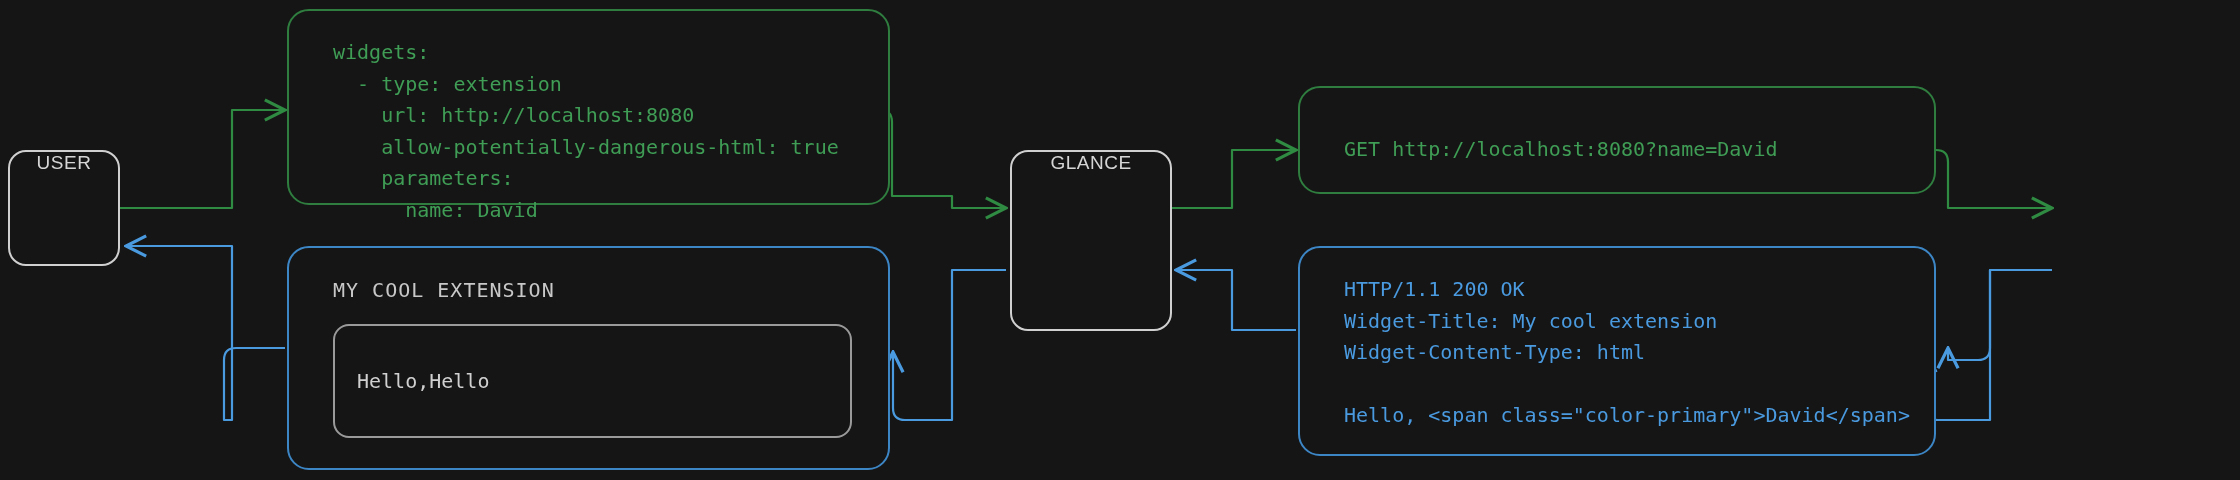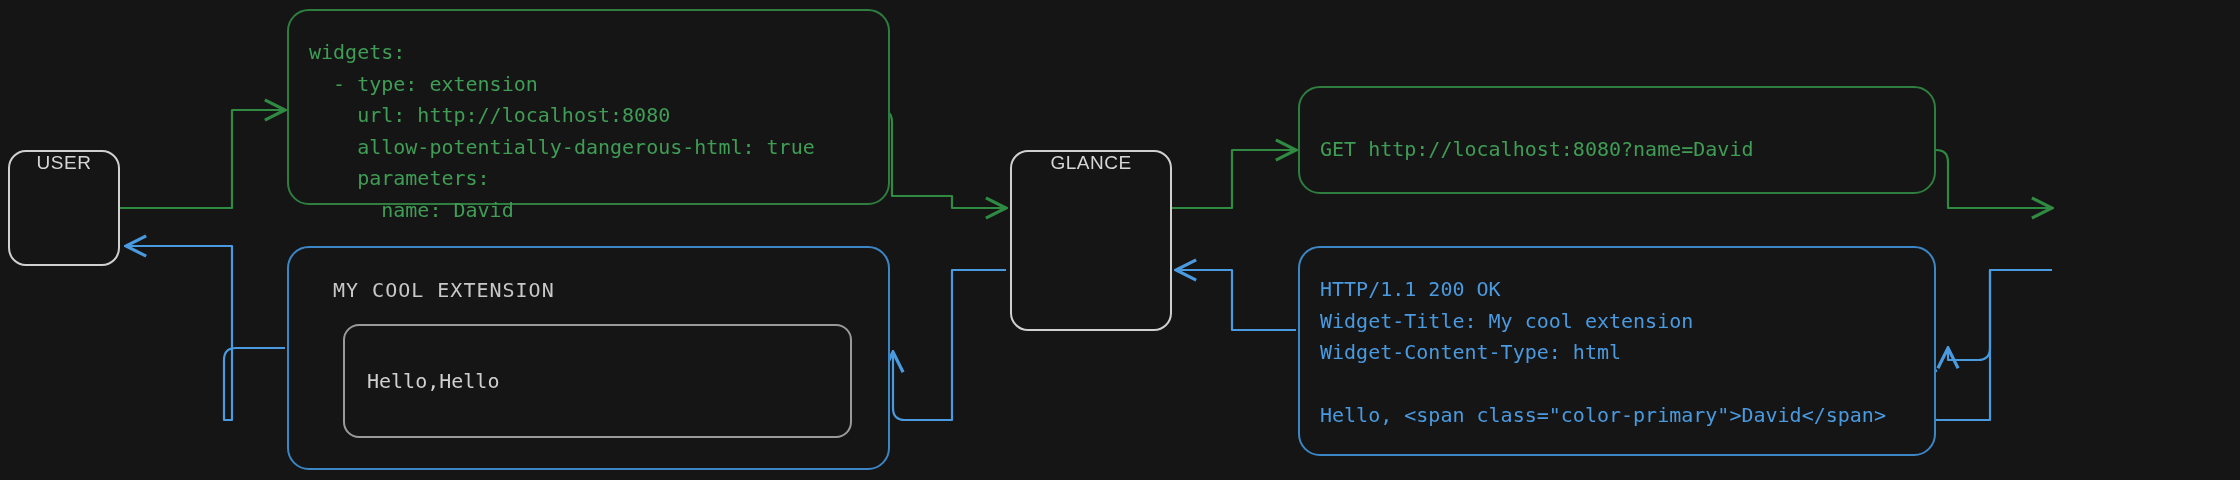"widgets:" .codebox { padding: 26px 20px -> 26px 44px }
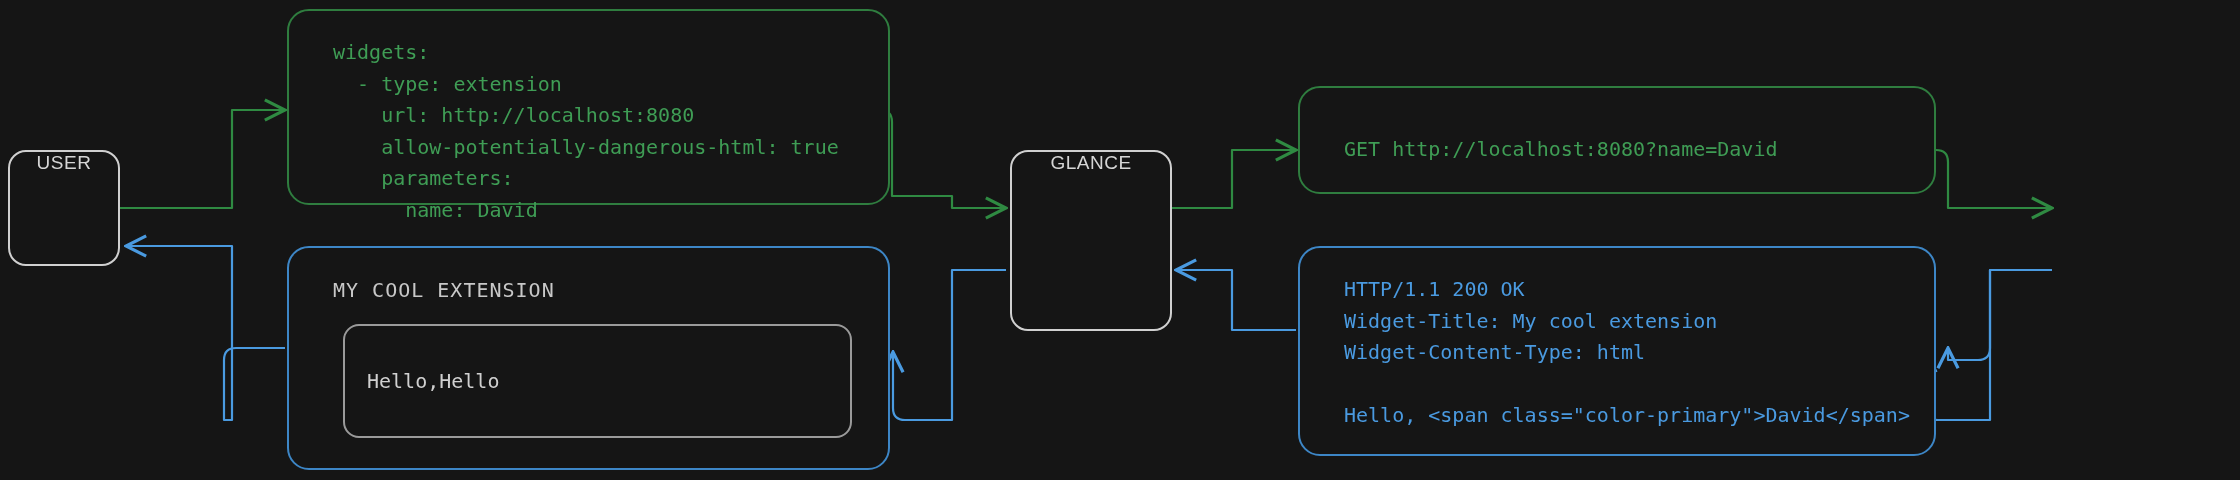"Hello," .widget-card { margin: 22px 6px 0 24px -> 22px 6px 0 14px }
